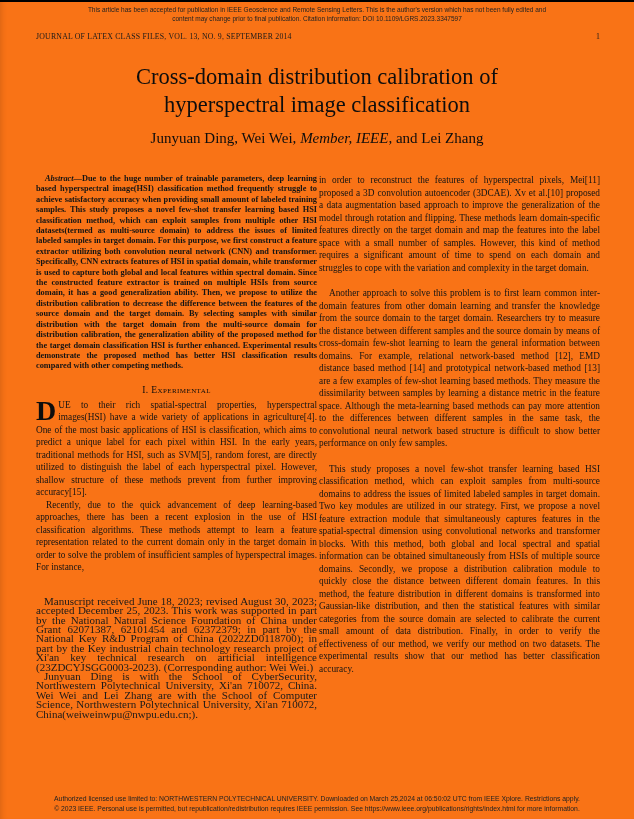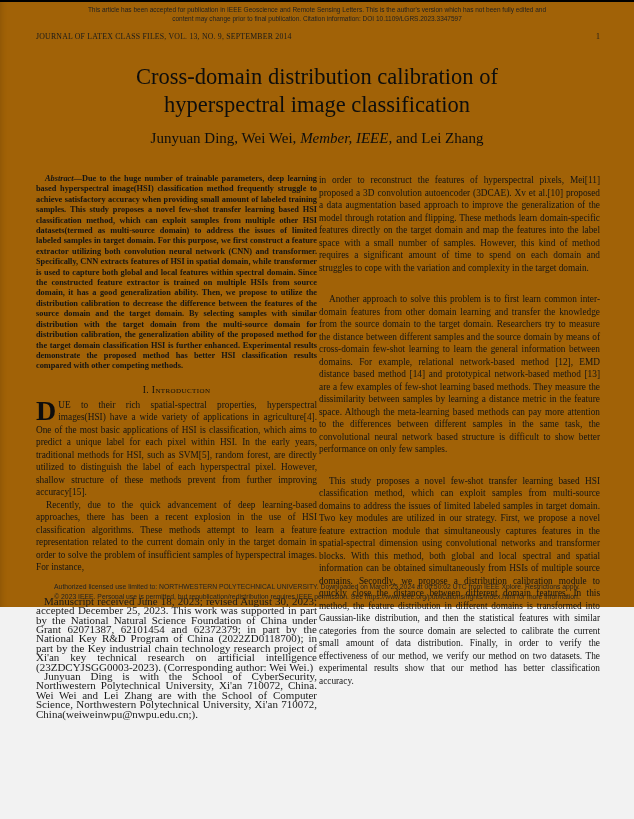"JOURNAL OF LATEX CLASS FILES," .page { background: #a16207 -> #f97316; height: 607px -> 819px }
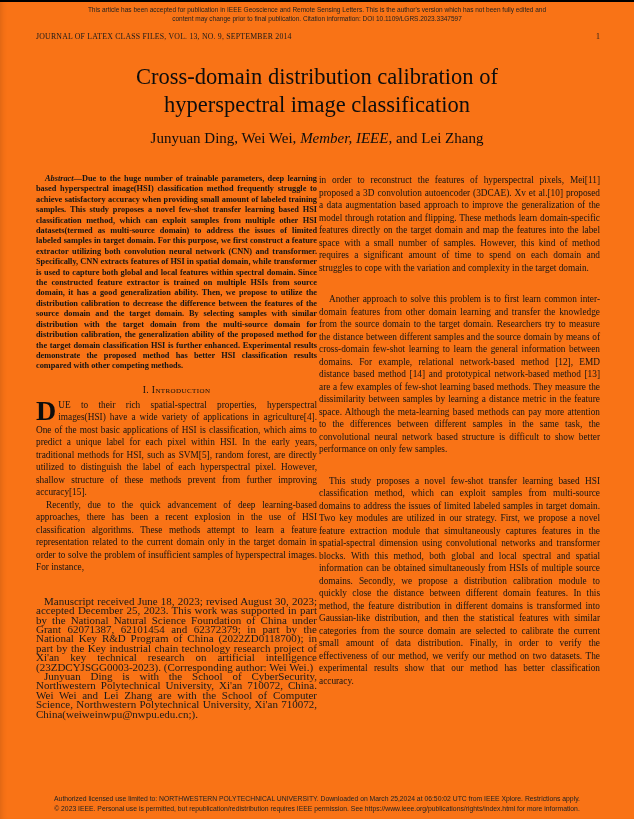"Another approach to solve this" .gap { margin-top: 19px -> 13px }
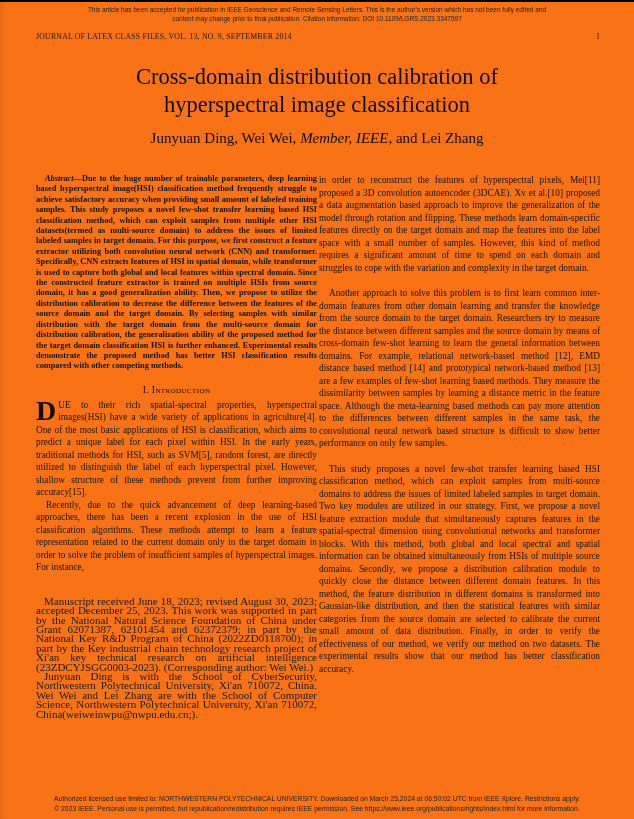"I. Introduction" h2.section-heading { text: Introduction -> Experimental }
